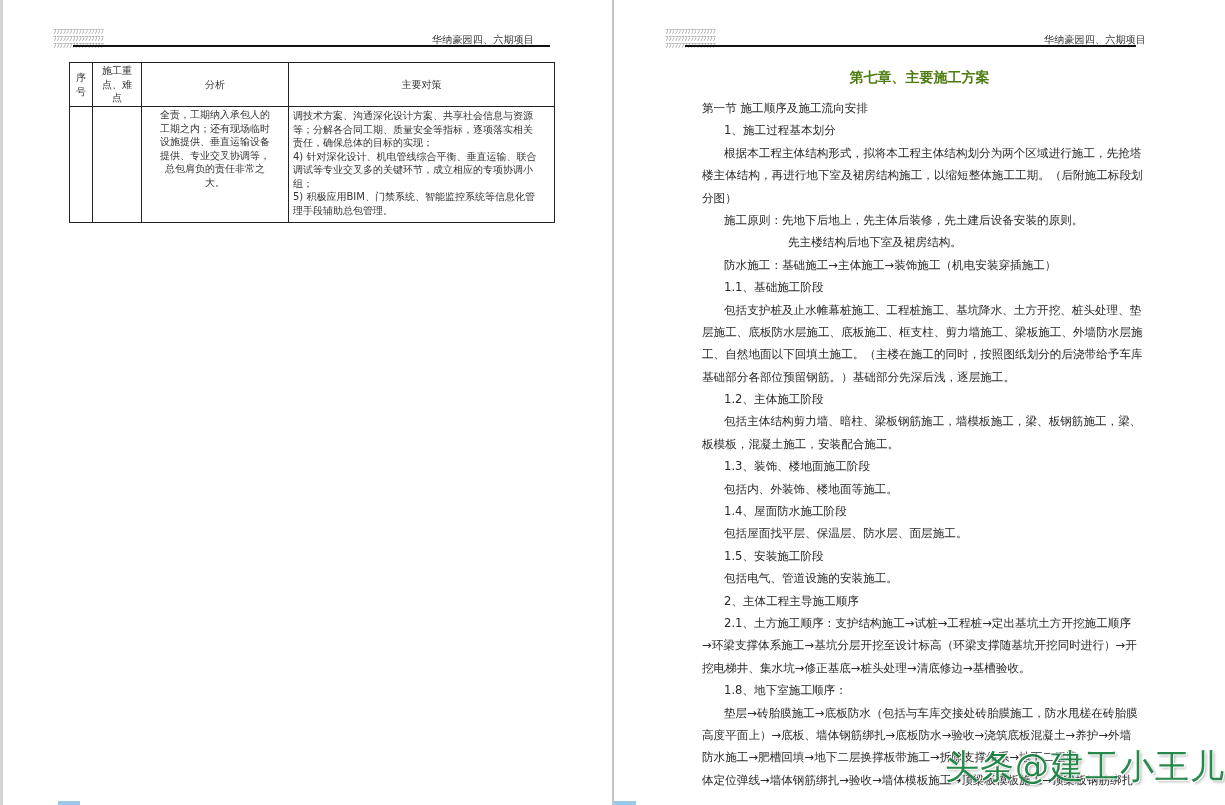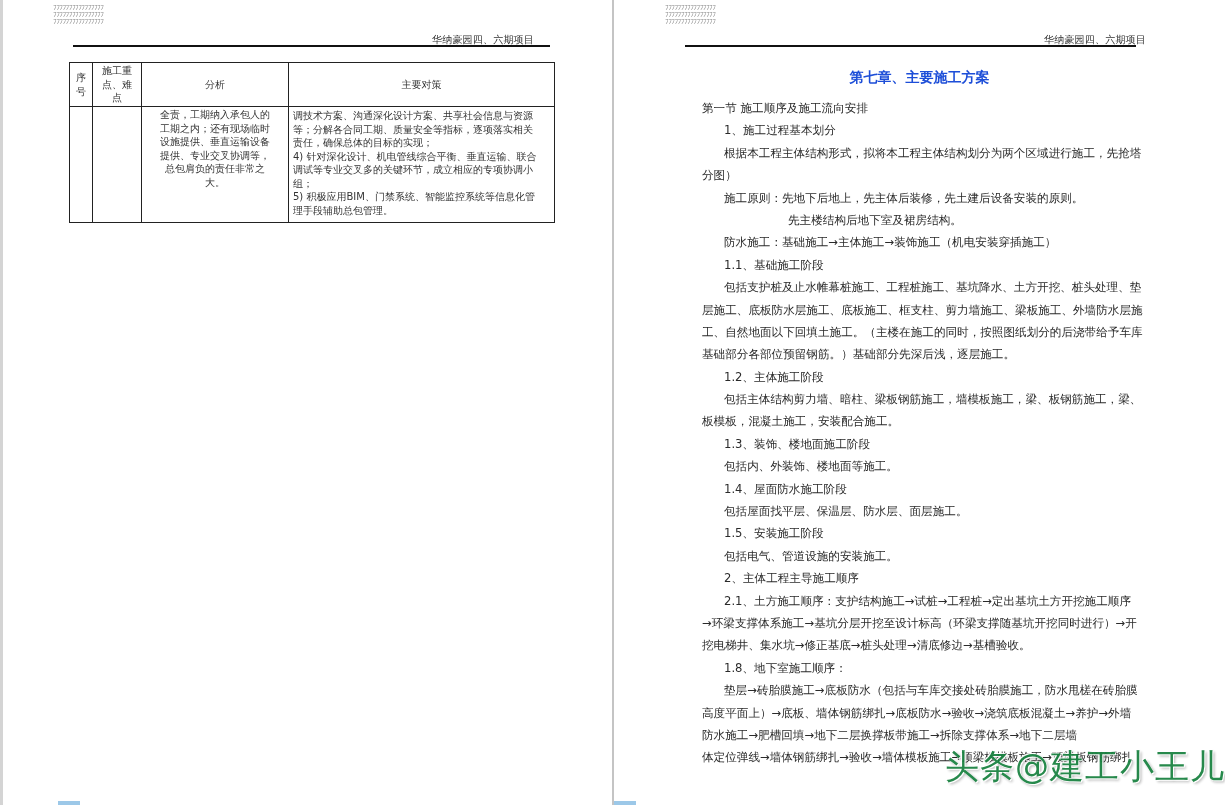"ﾌﾌﾌﾌﾌﾌﾌﾌﾌﾌﾌﾌﾌﾌﾌﾌ" .logo { top: 4px -> 28px }
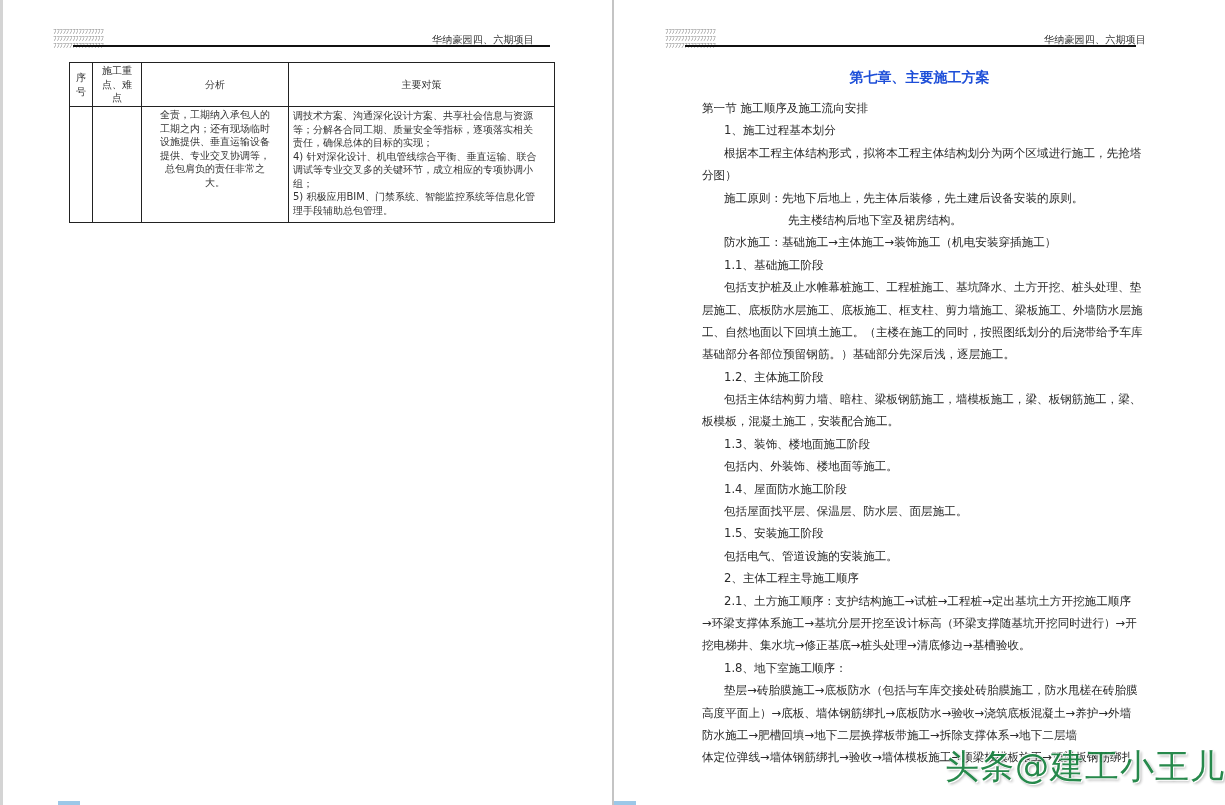"第七章、主要施工方案" .chapter-title { color: #1d4ed8 -> #4d7c0f }
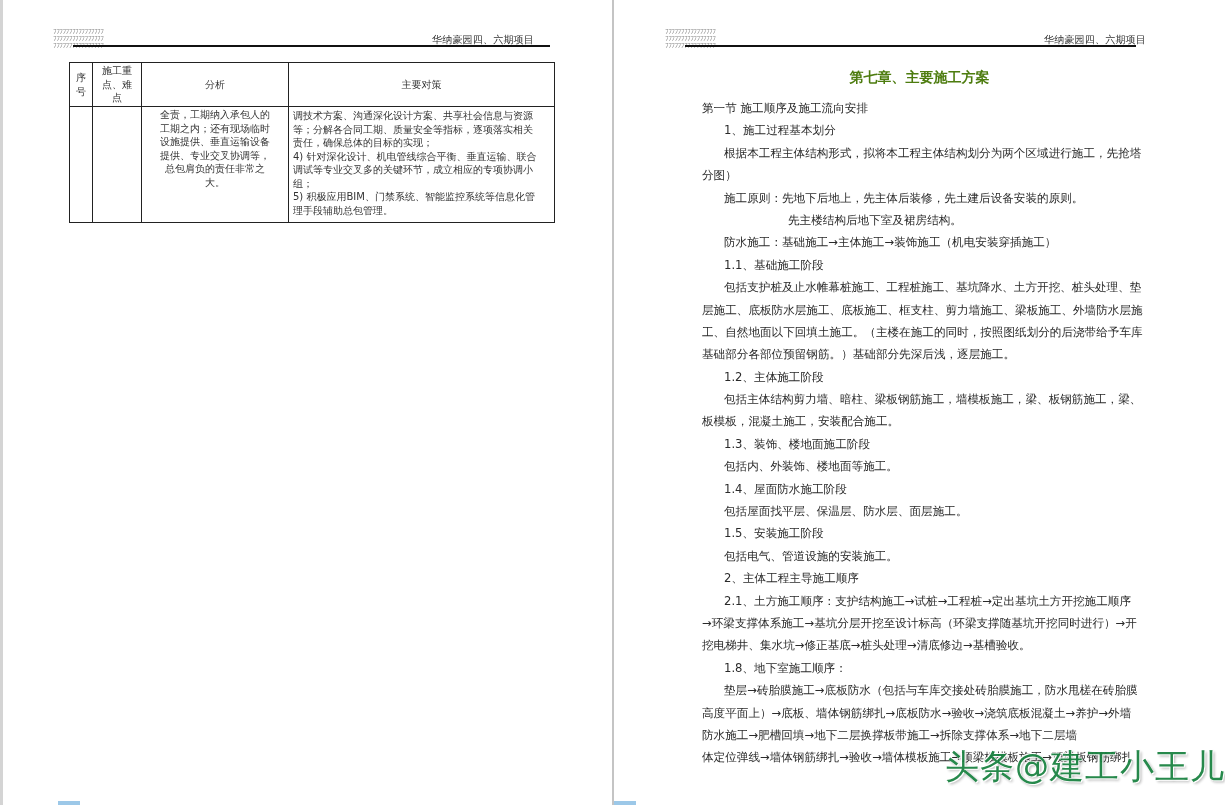"楼主体结构，再进行地下室及裙房结构施工，以缩短整体施工工期。（后附施工标段划" span.line { html: none -> <span>楼主体结构，再进行地下室及裙房结构施工，以缩短整体施工工期。（后附施工标段划</span> }
